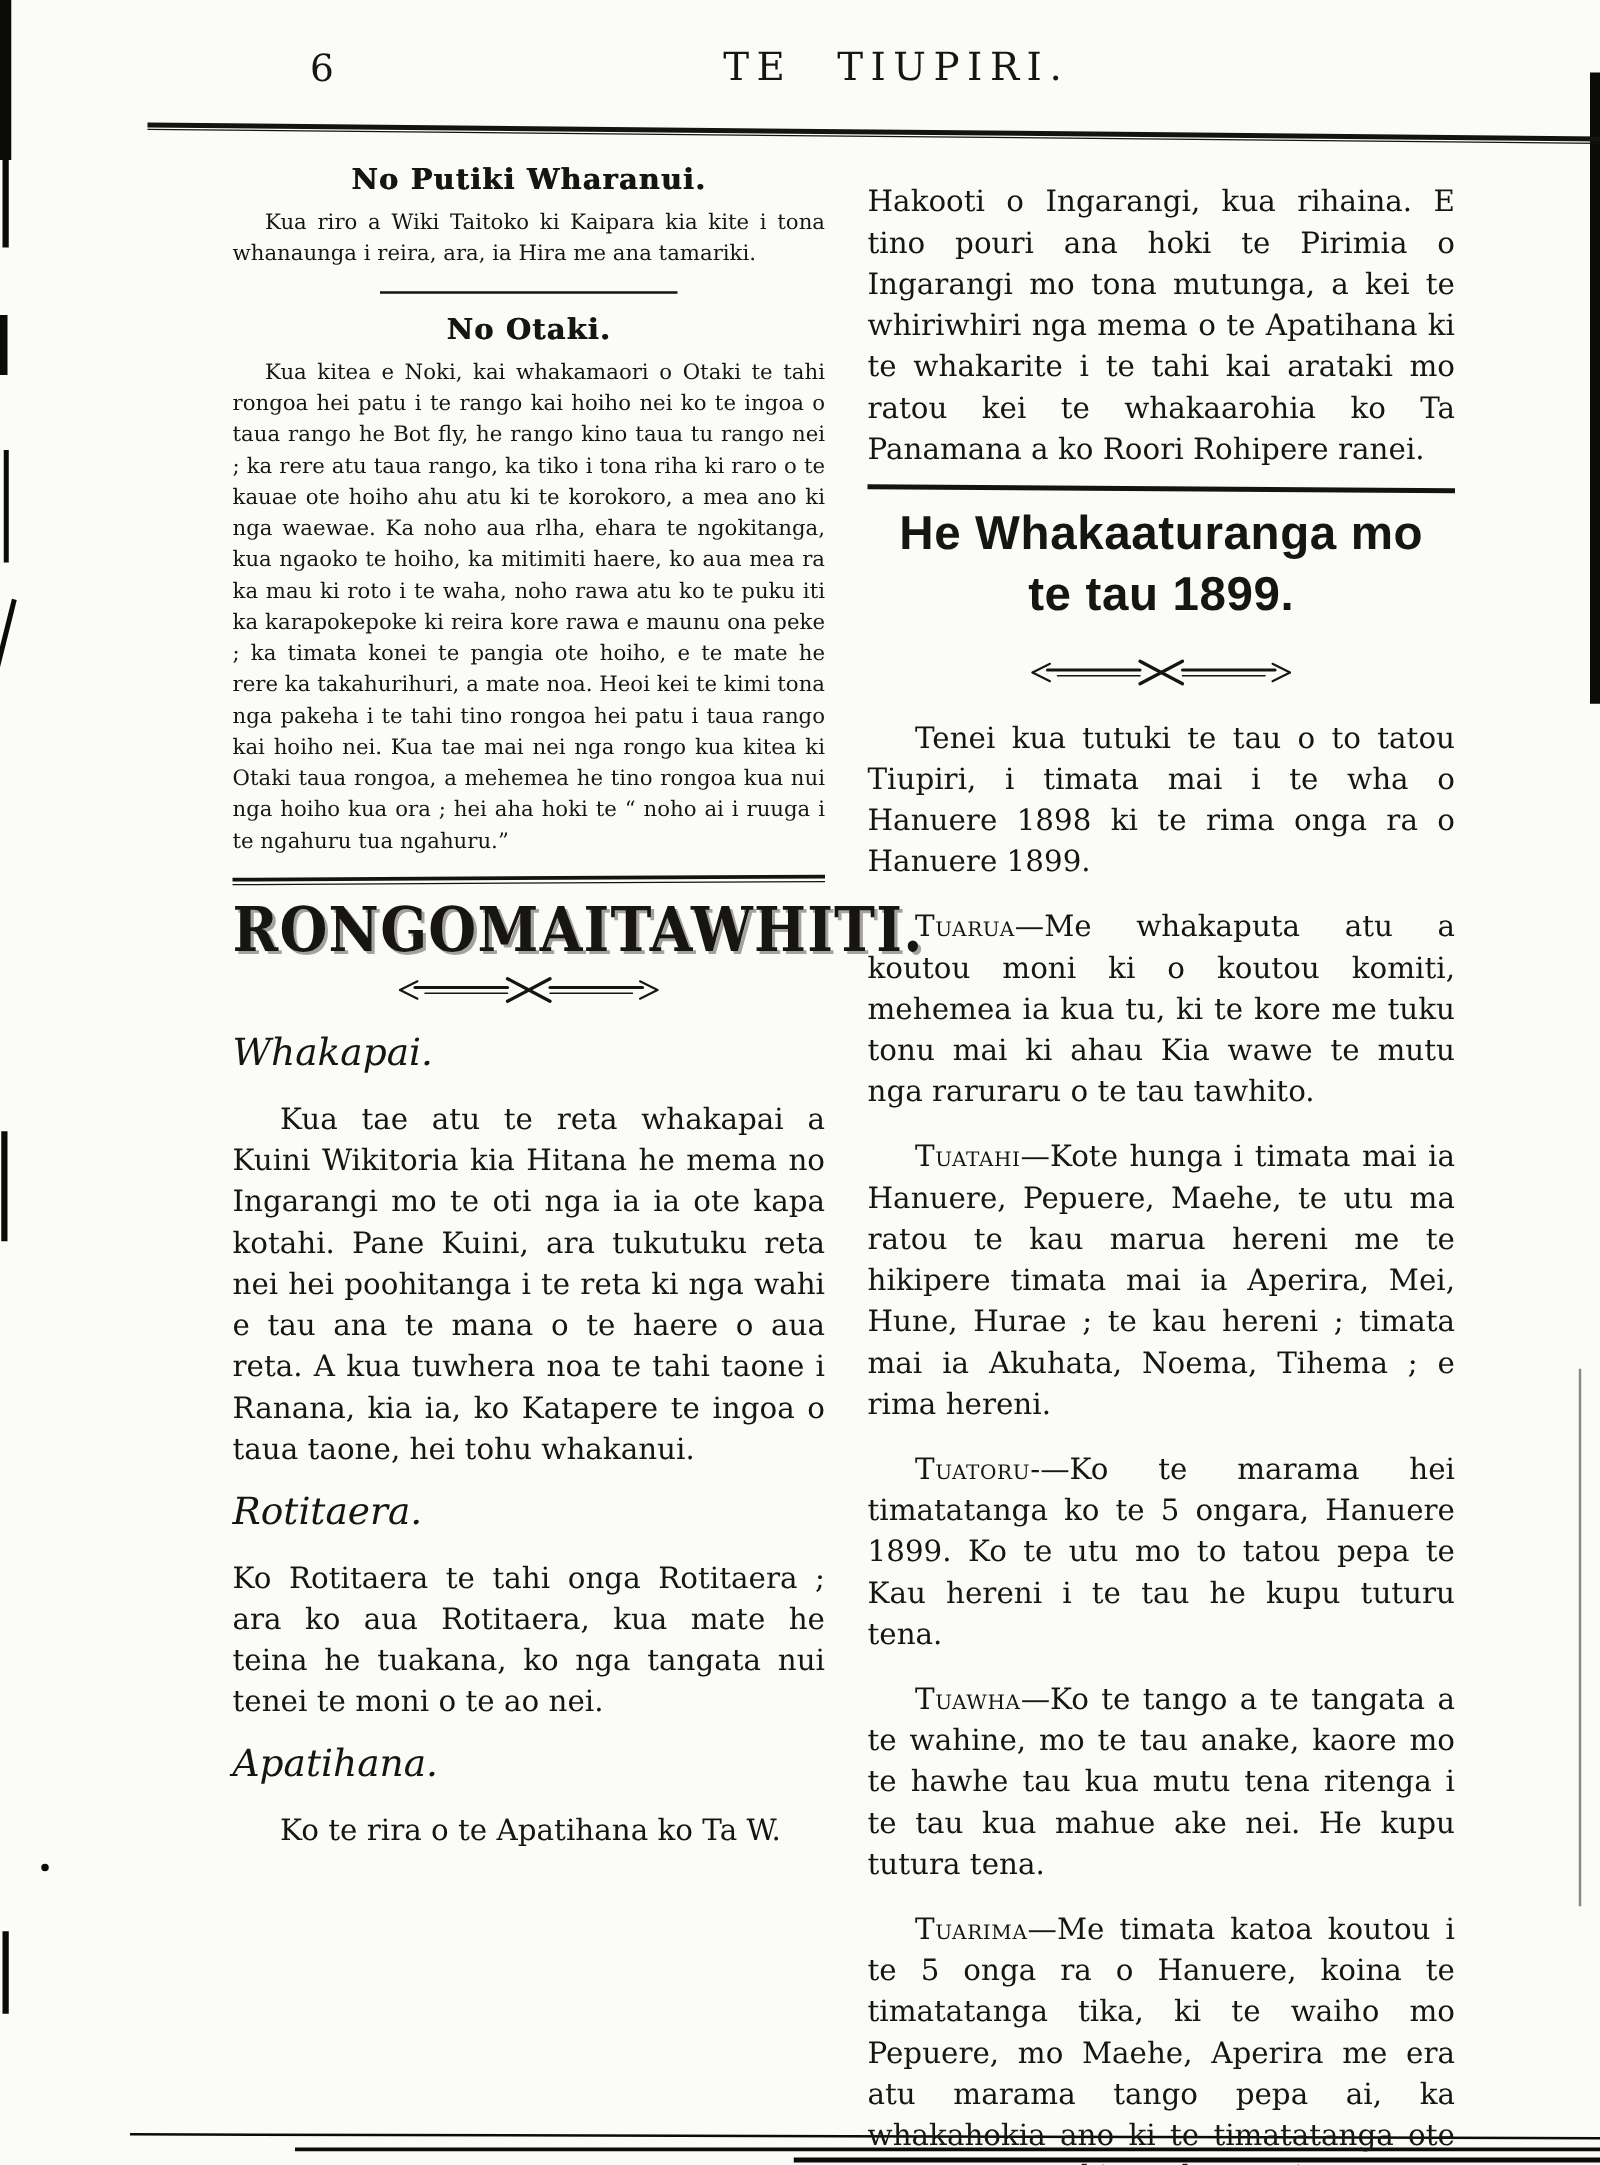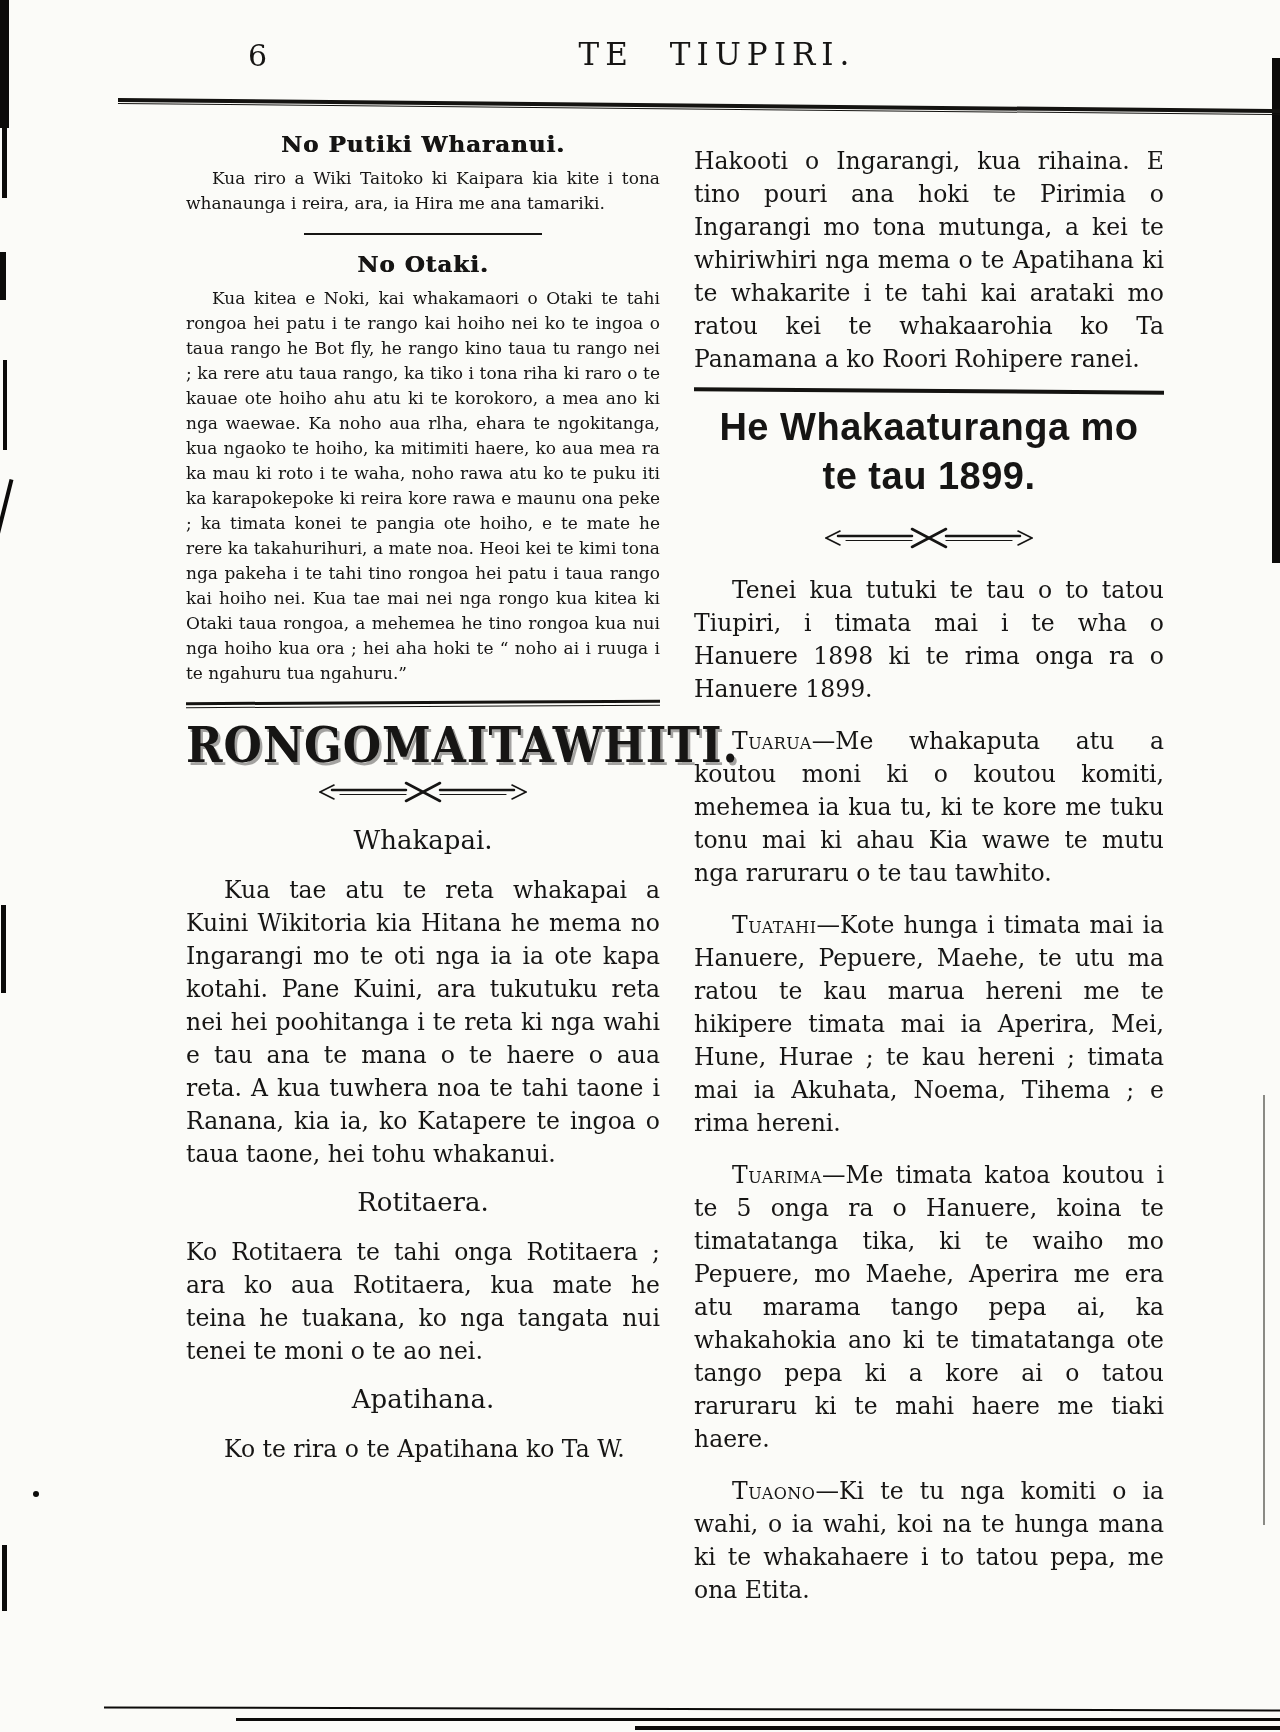"Whakapai." .italic-head { font-size: 26px -> 30px; font-style: none -> italic; text-align: center -> none }
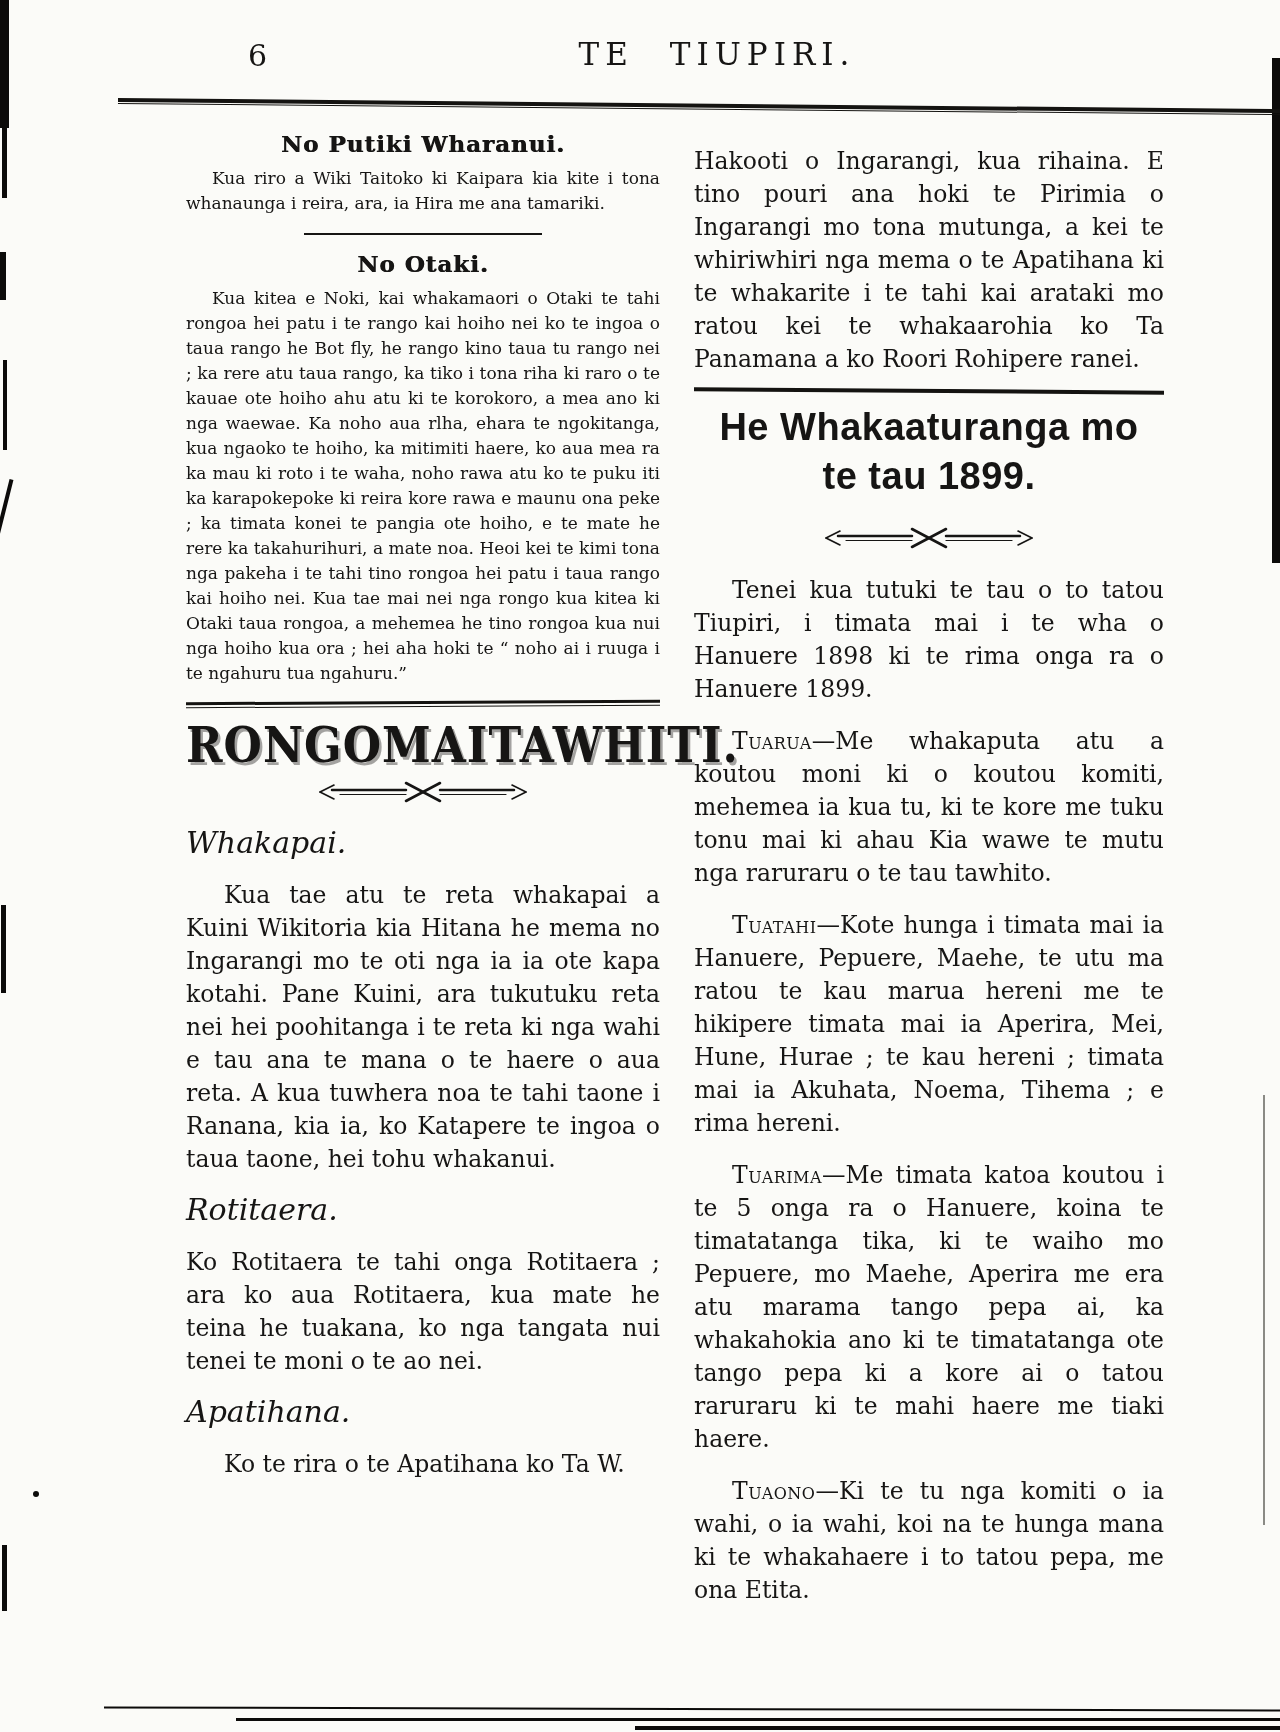"Tuatoru-—Ko te marama hei timatatanga" p.body-lg { html: none -> <p><span>Tuatoru</span><span>-—Ko te marama hei timatatanga ko te 5 ongara, Hanuere 1899. Ko te utu mo to tatou pepa te Kau hereni i te tau he kupu tuturu tena.</span></p> }
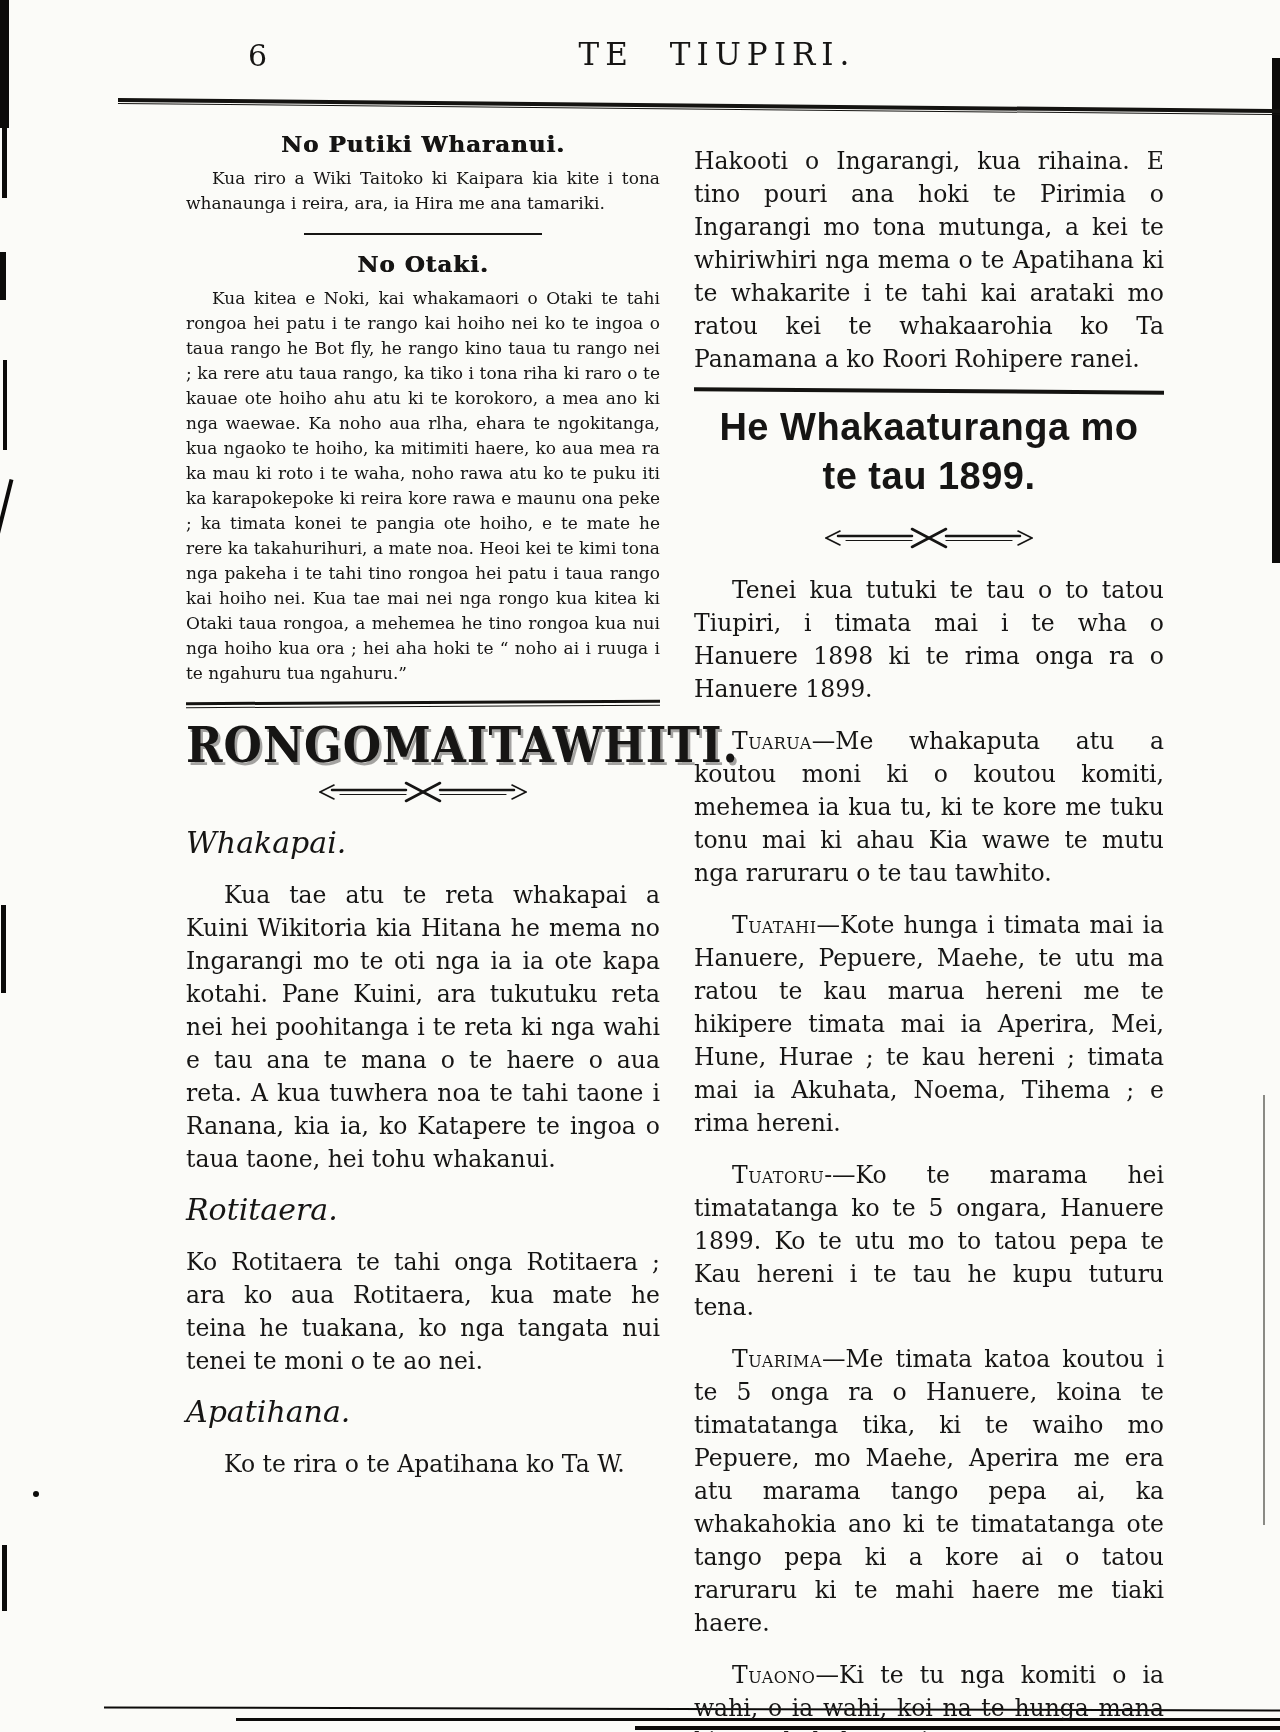"Tuawha—Ko te tango a te" p.body-lg { html: none -> <p><span>Tuawha</span><span>—Ko te tango a te tangata a te wahine, mo te tau anake, kaore mo te hawhe tau kua mutu tena ritenga i te tau kua mahue ake nei. He kupu tutura tena.</span></p> }
